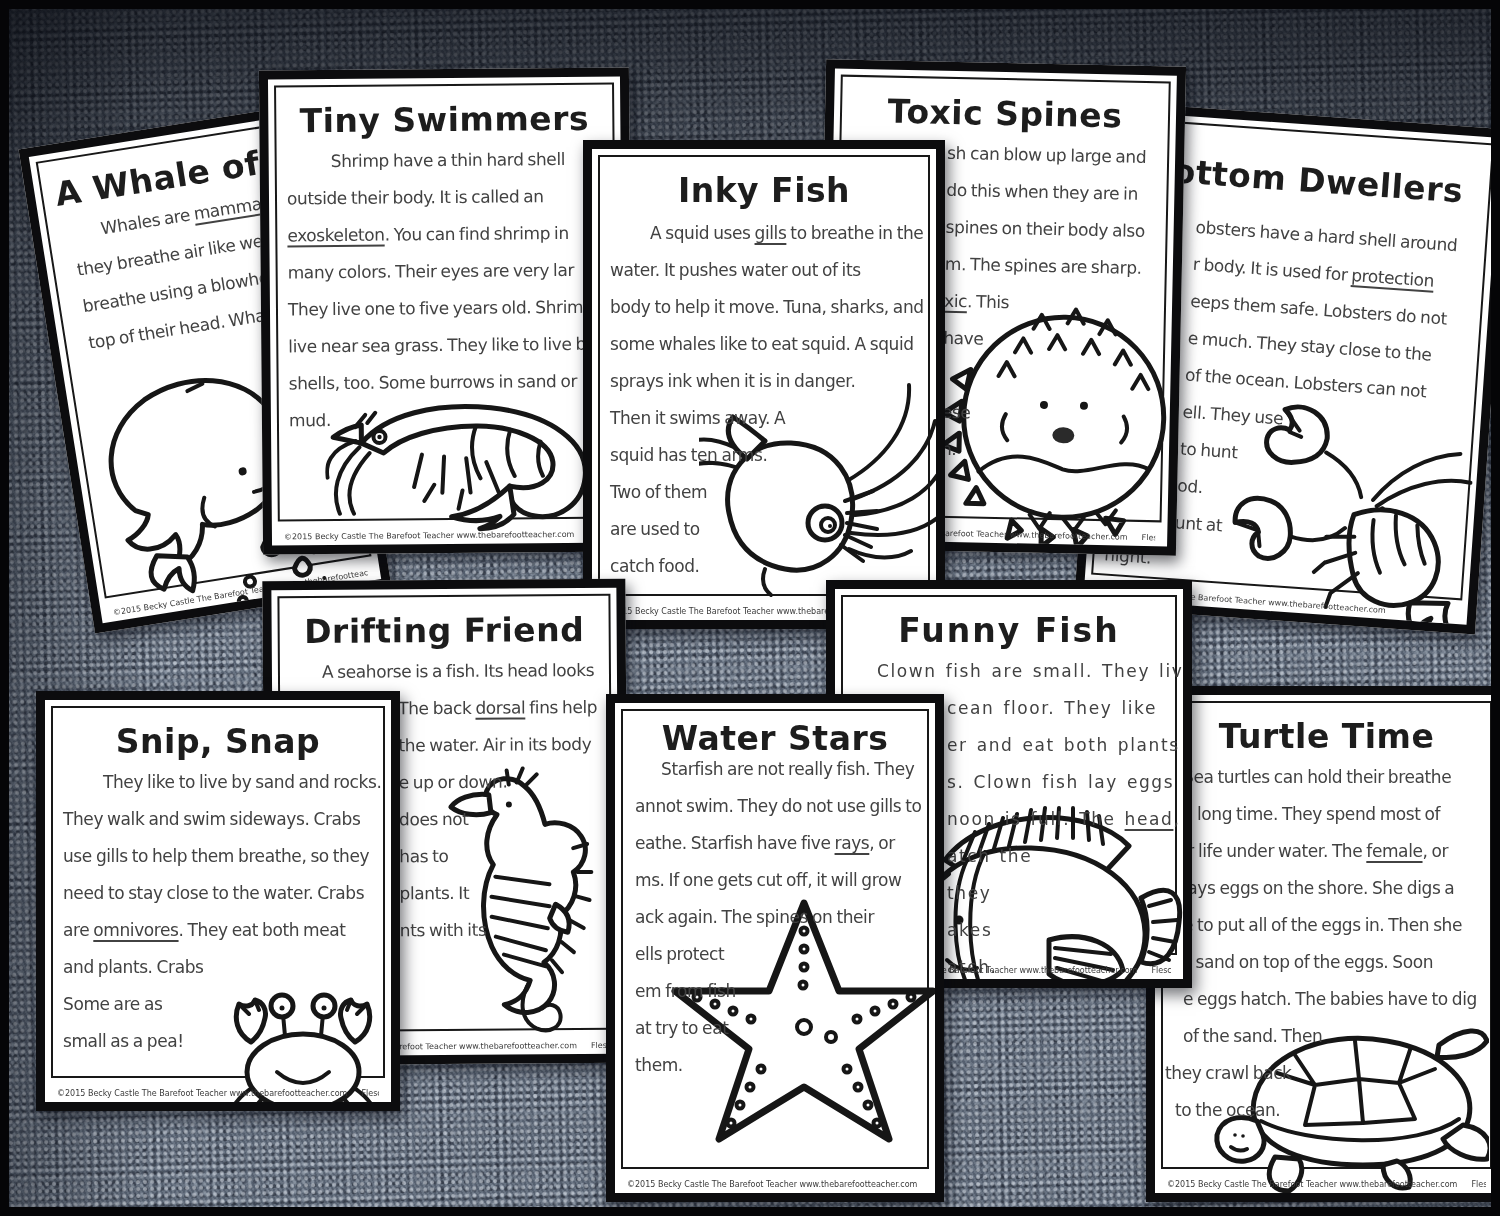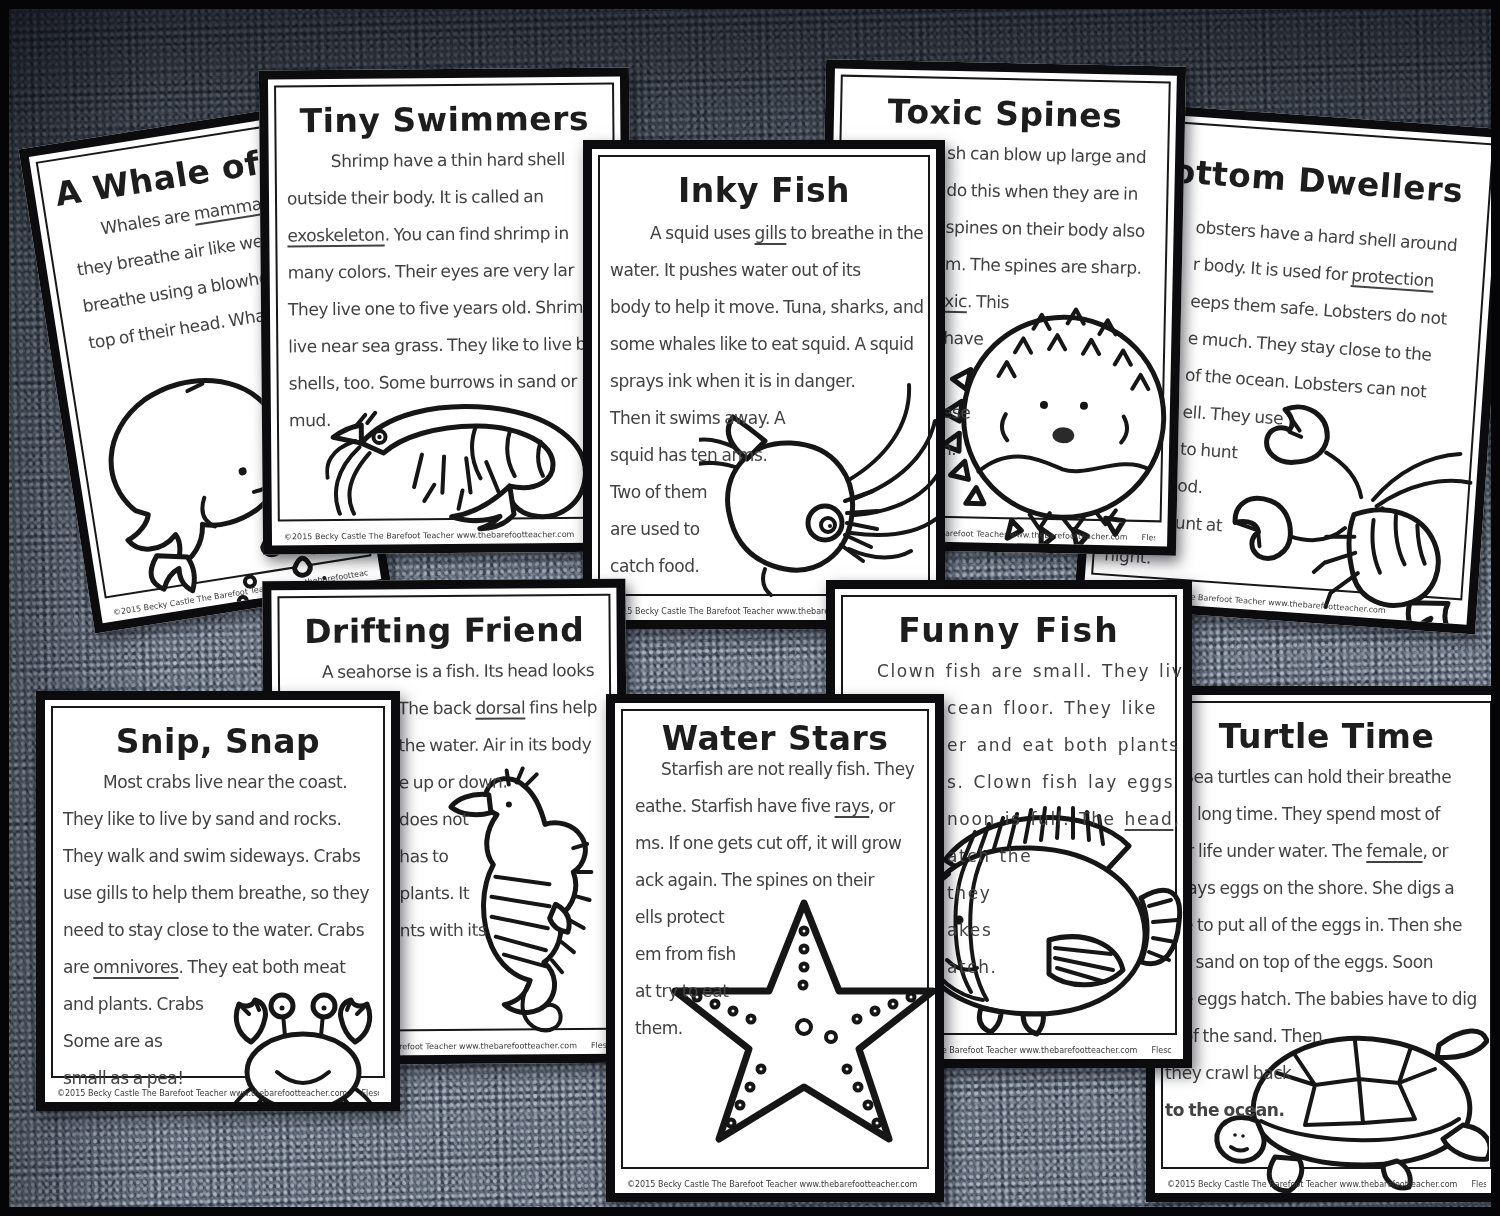"Funny Fish" .card-funny { height: 488px -> 408px }
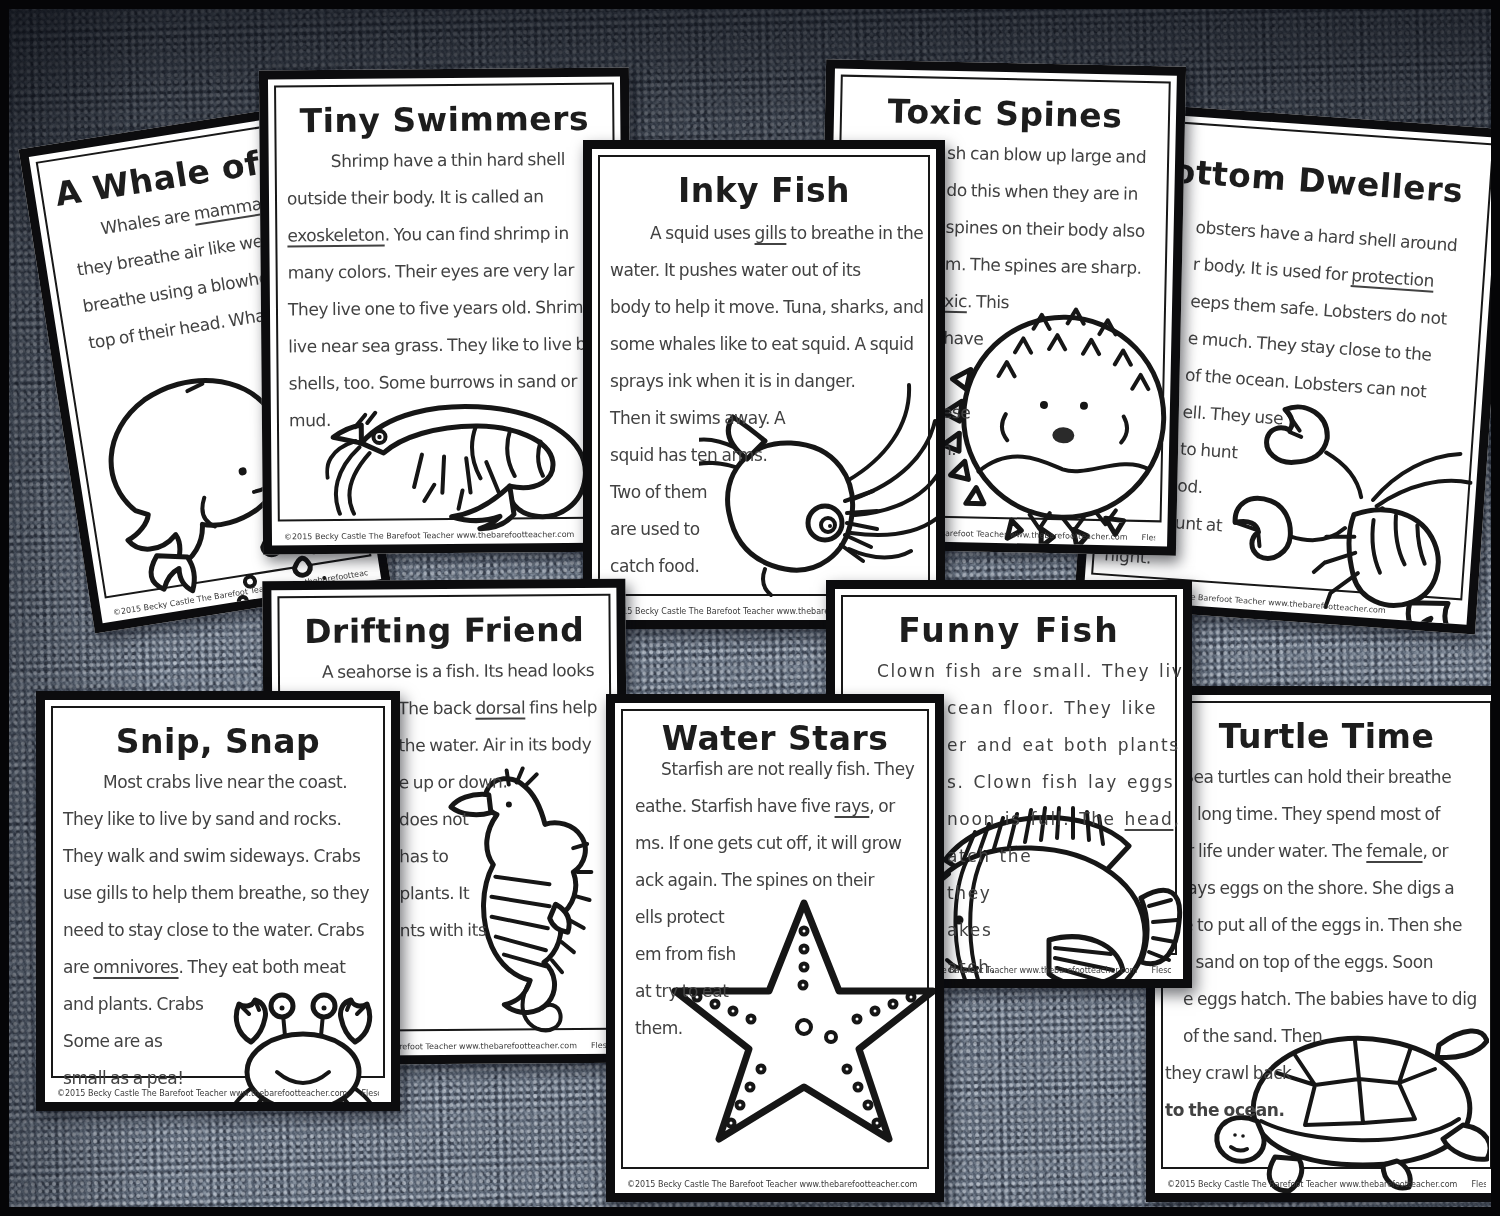"Most crabs live near the" div.line { html: <div><span>Most crabs live near the coast.</span></div> -> none }
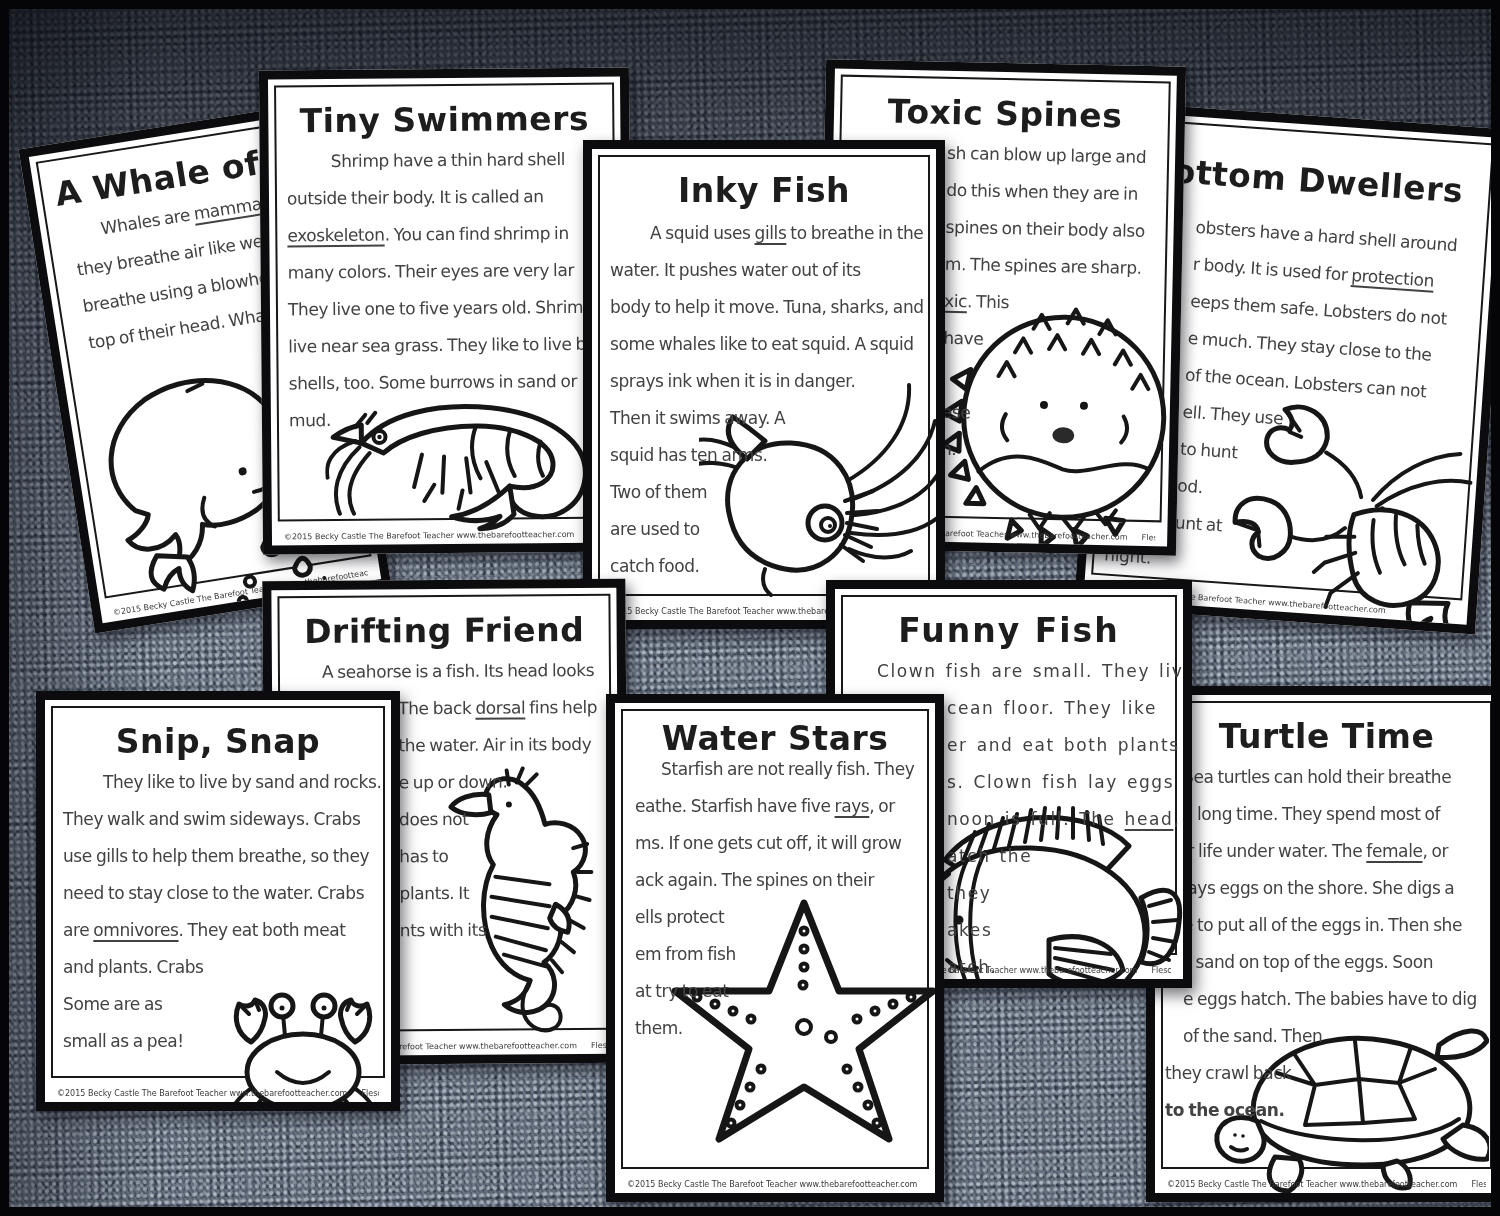"annot swim. They do not" div.line { html: none -> <div><span>annot swim. They do not use gills to</span></div> }
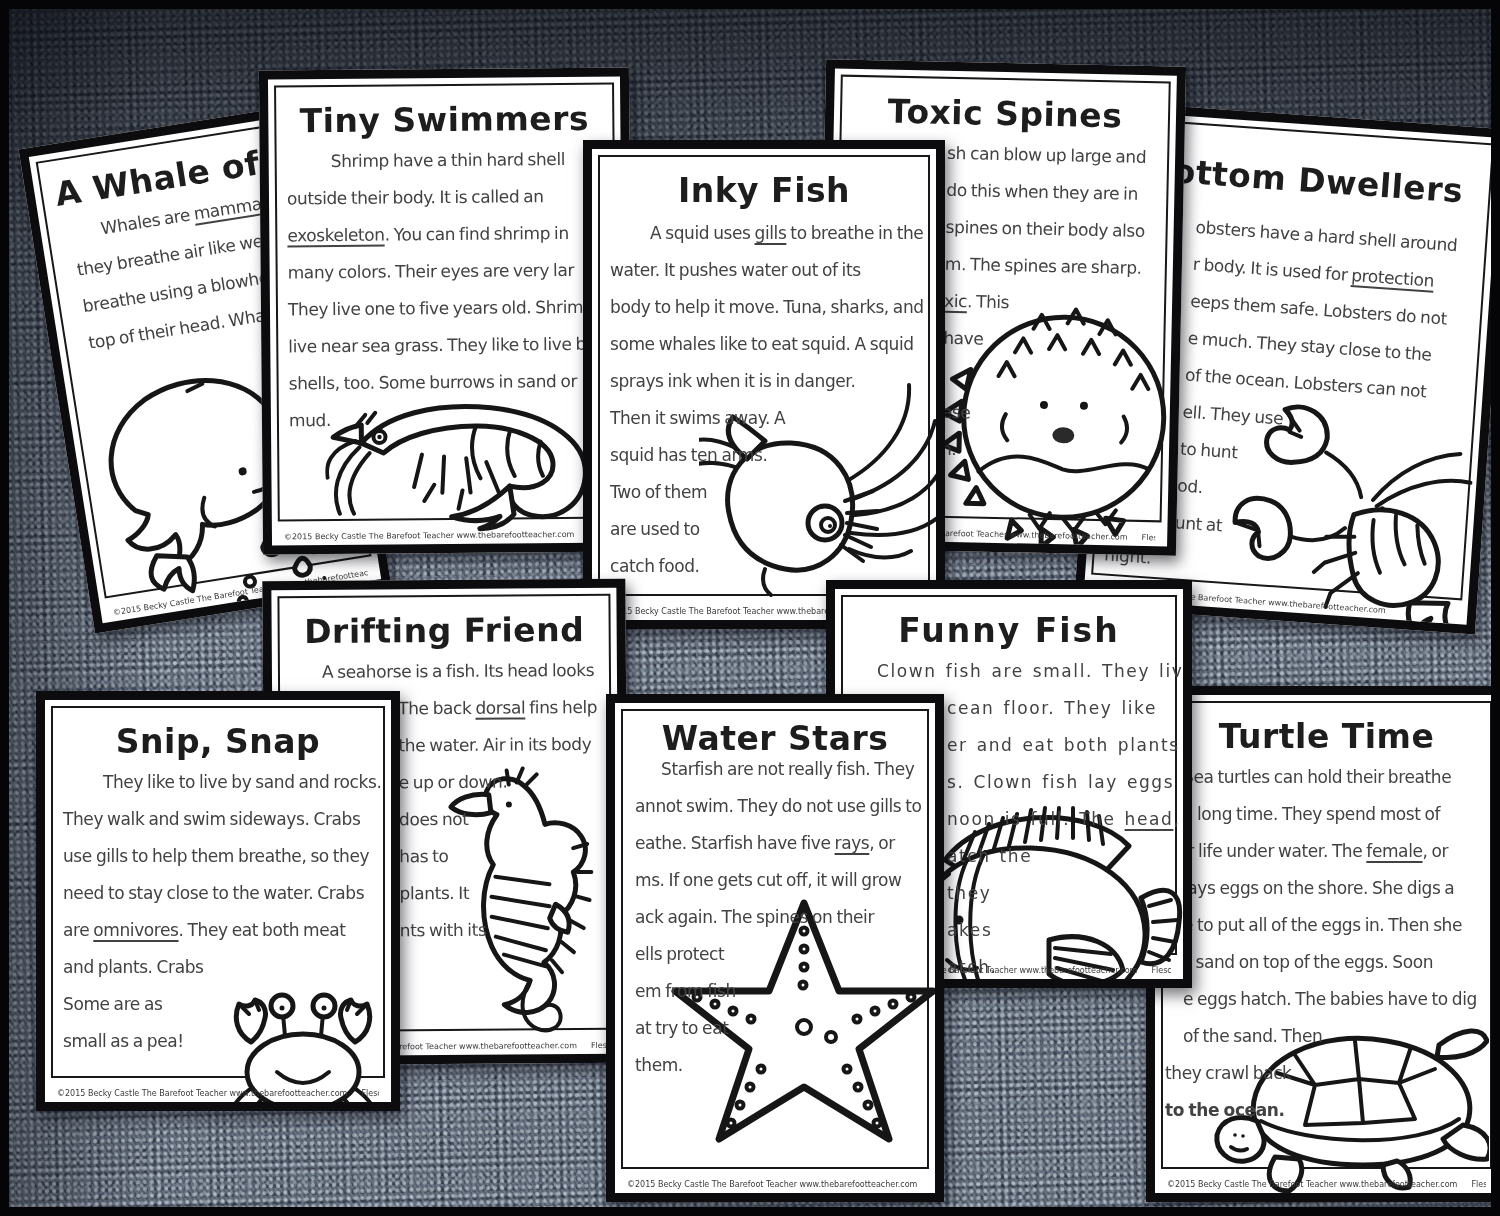"to the ocean." .card-turtle .line:nth-child(10) { font-weight: bold -> none; padding-left: 2px -> 12px }
